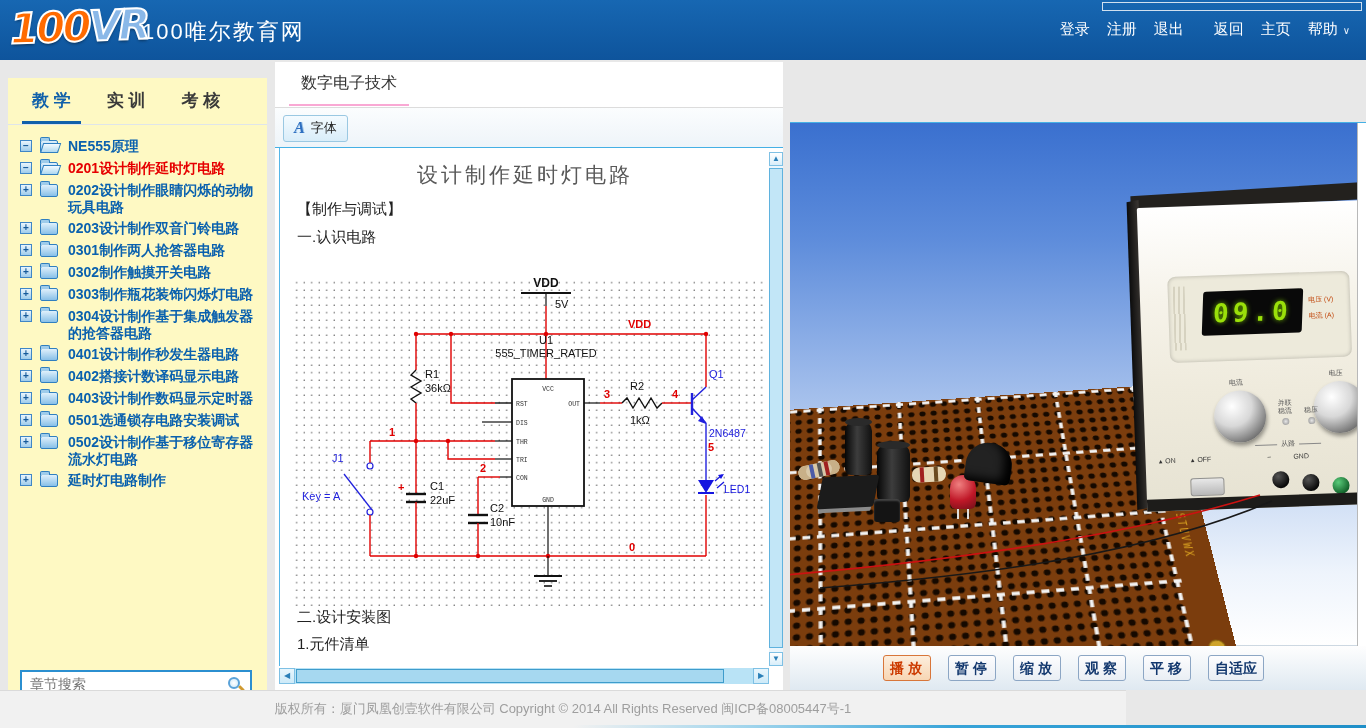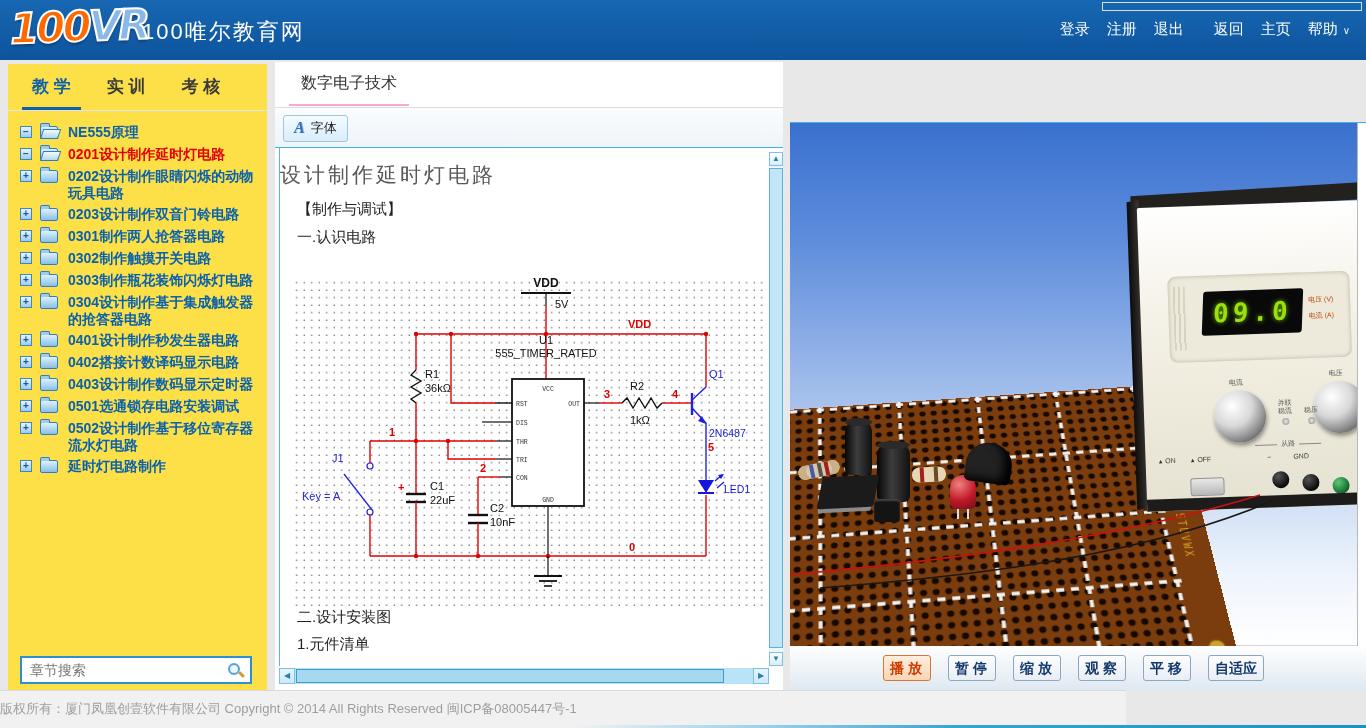"教 学" .sidebar { background: #fde047 -> #fef9c3; top: 64px -> 78px }
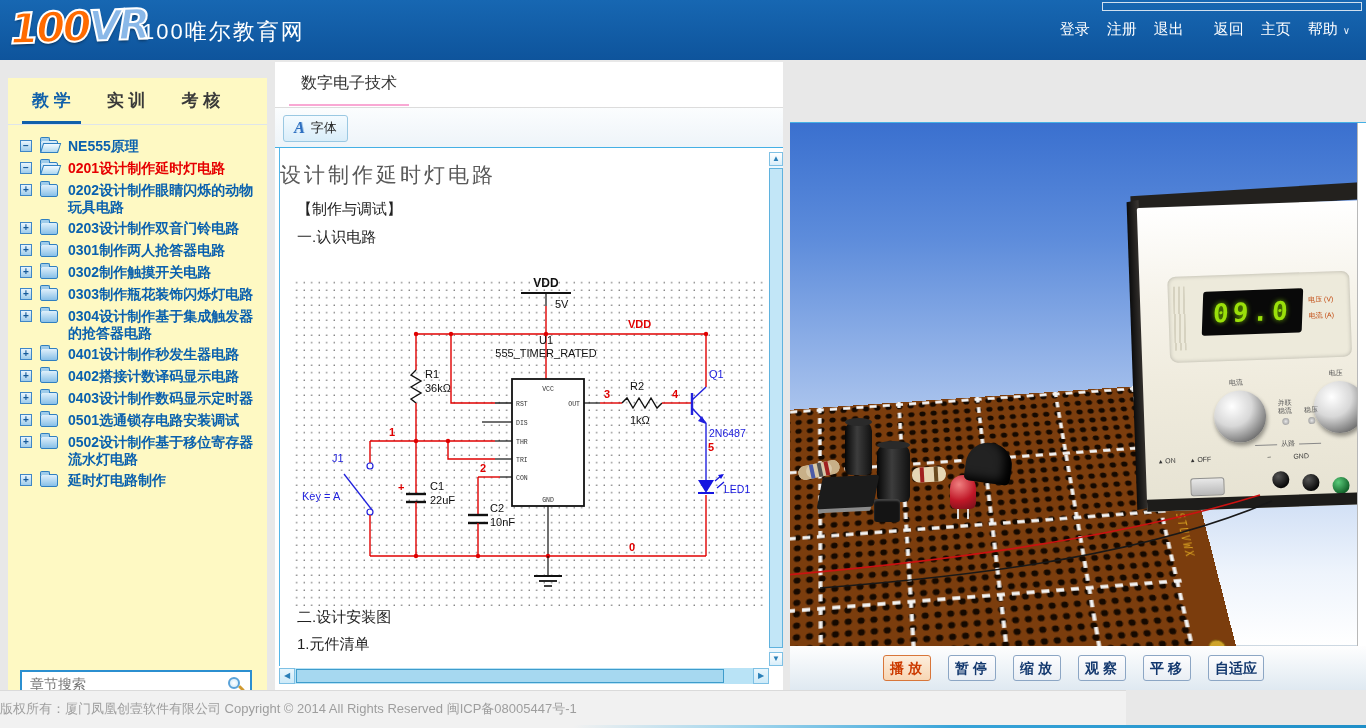"设计制作延时灯电路" .doc-title { text-align: left -> center }
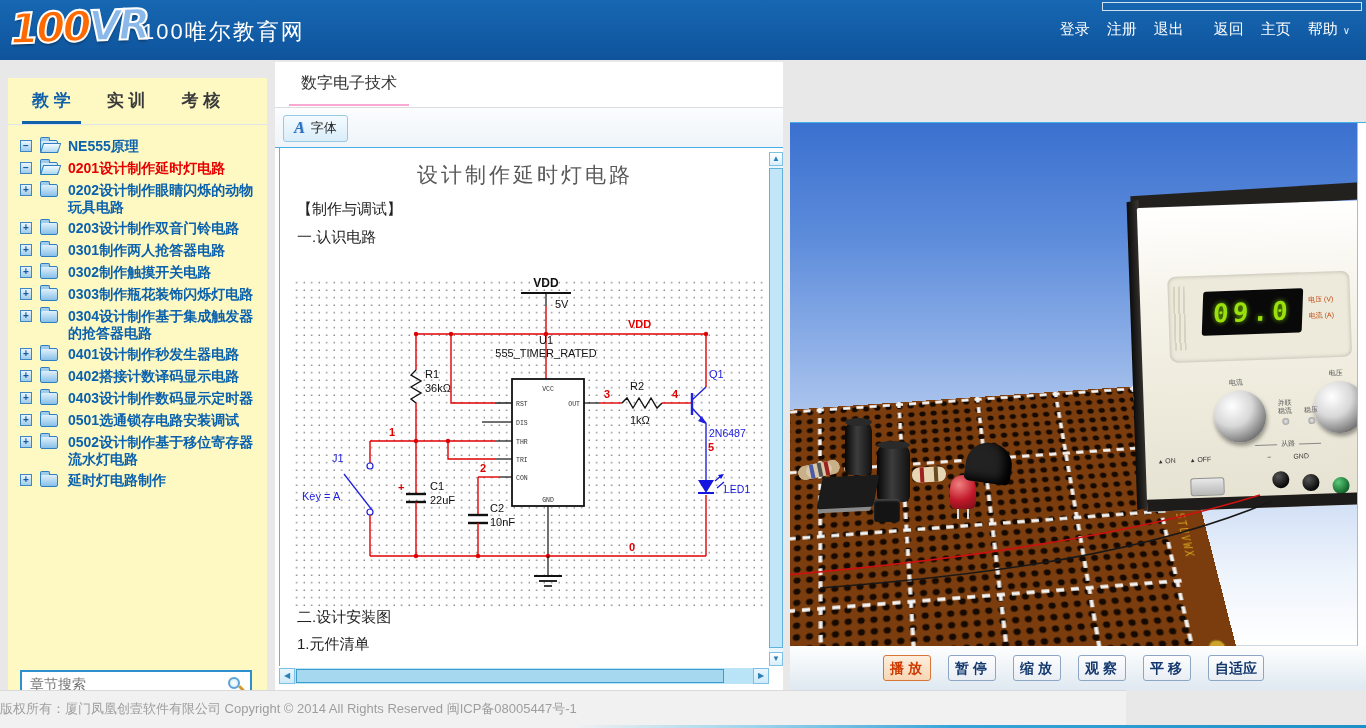"版权所有：厦门凤凰创壹软件有限公司 Copyright © 2014 All" .footer { text-align: left -> center }
